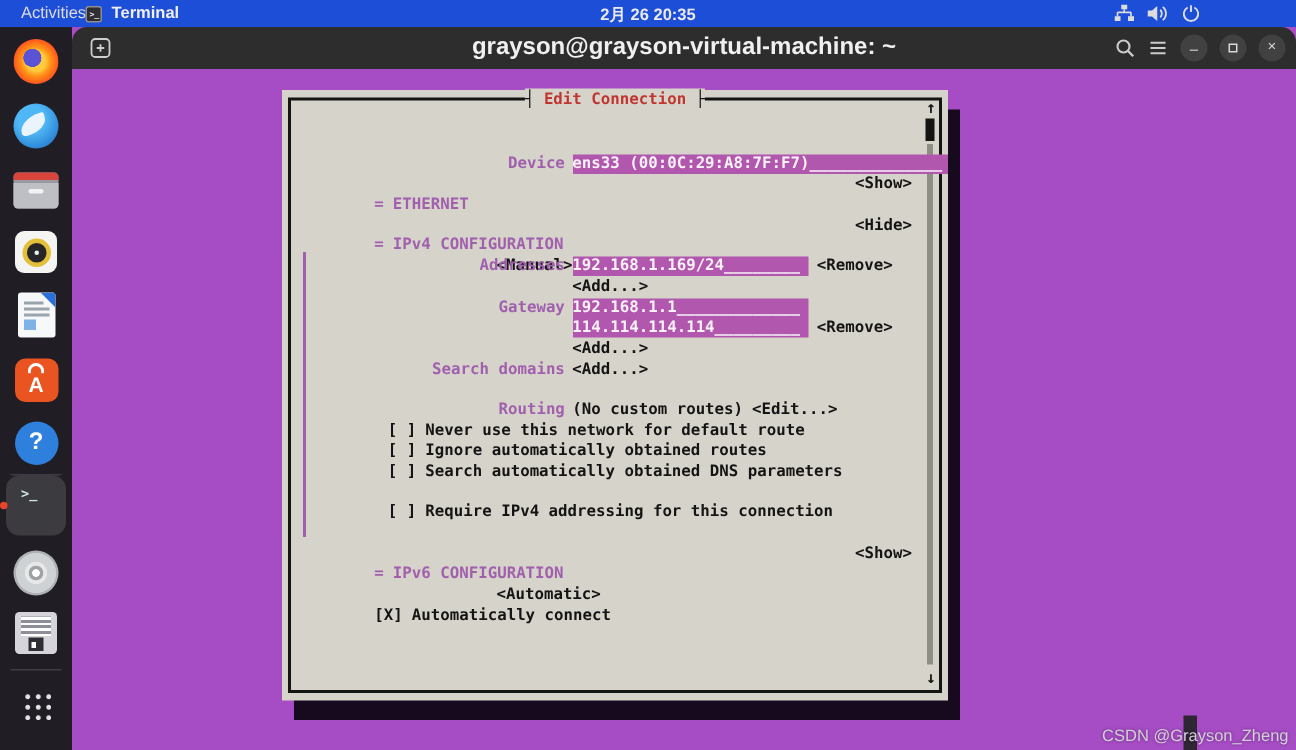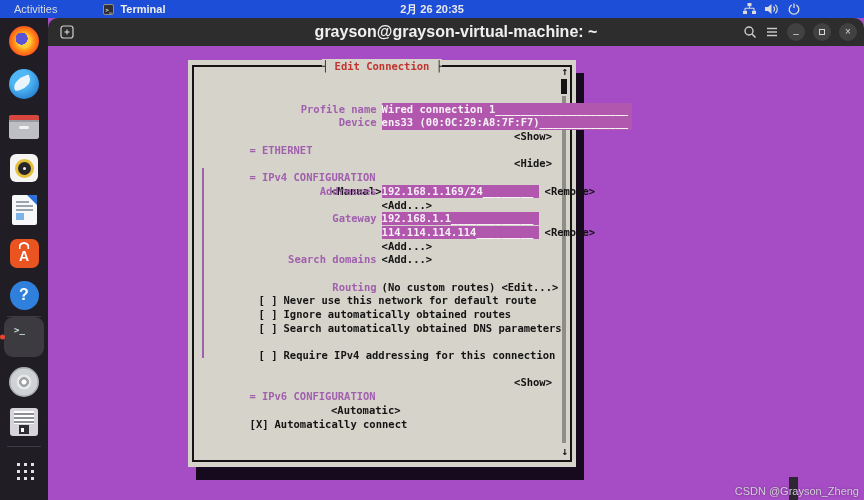"Terminal" .appmenu { margin-left: 46px -> none }
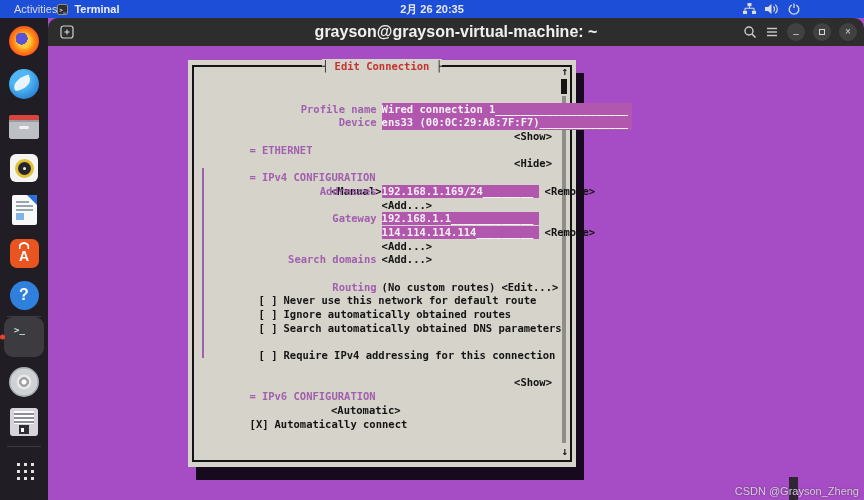"┤ Edit Connection ├" .dlg { width: 388px -> 444px }
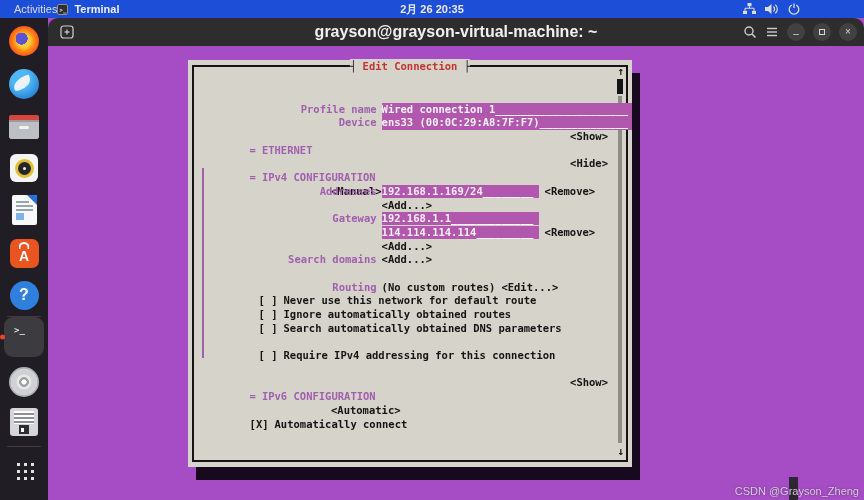"Profile name Wired connection" div.row { html: <div> <span>Profile name</span><span>Wired connection 1_____________________</span> </div> -> none }
